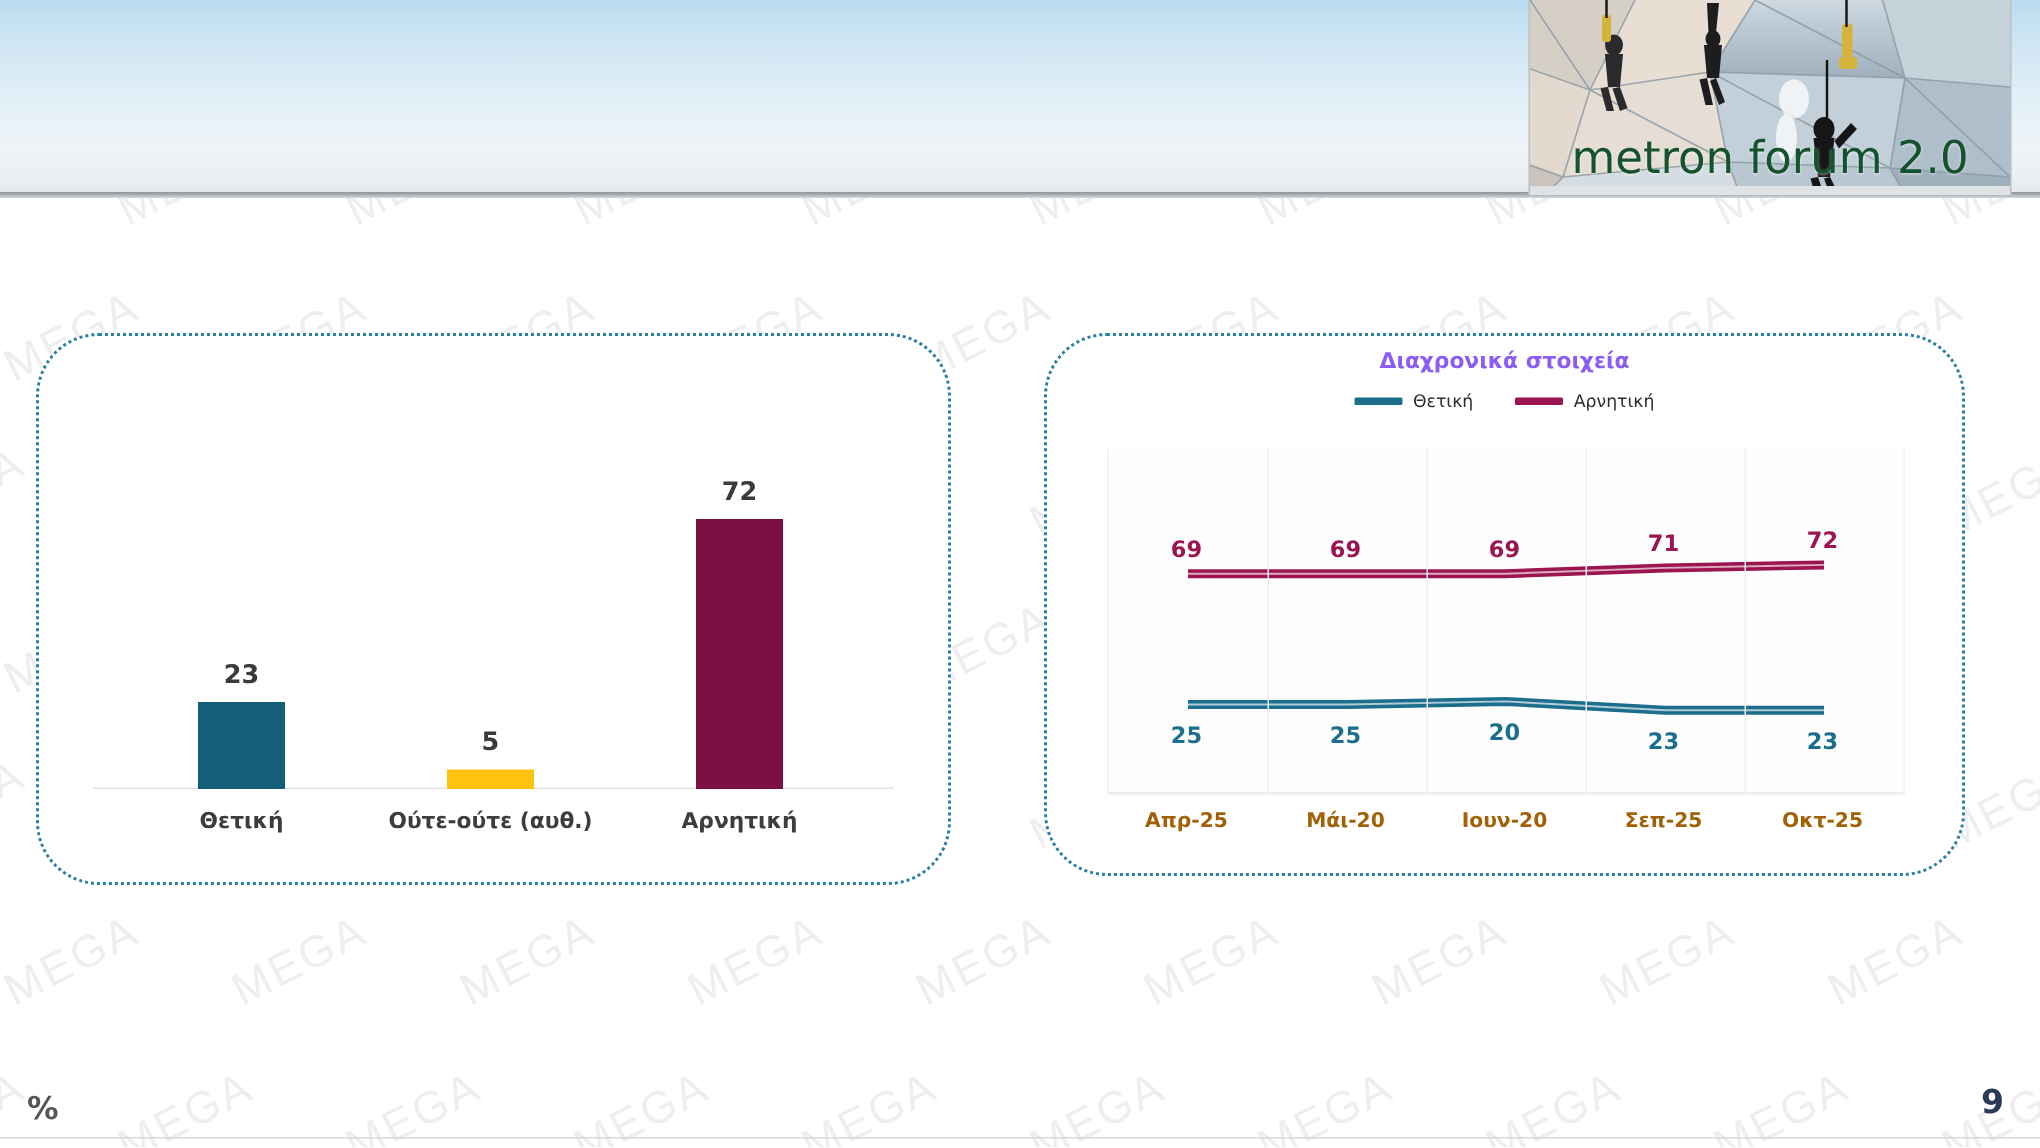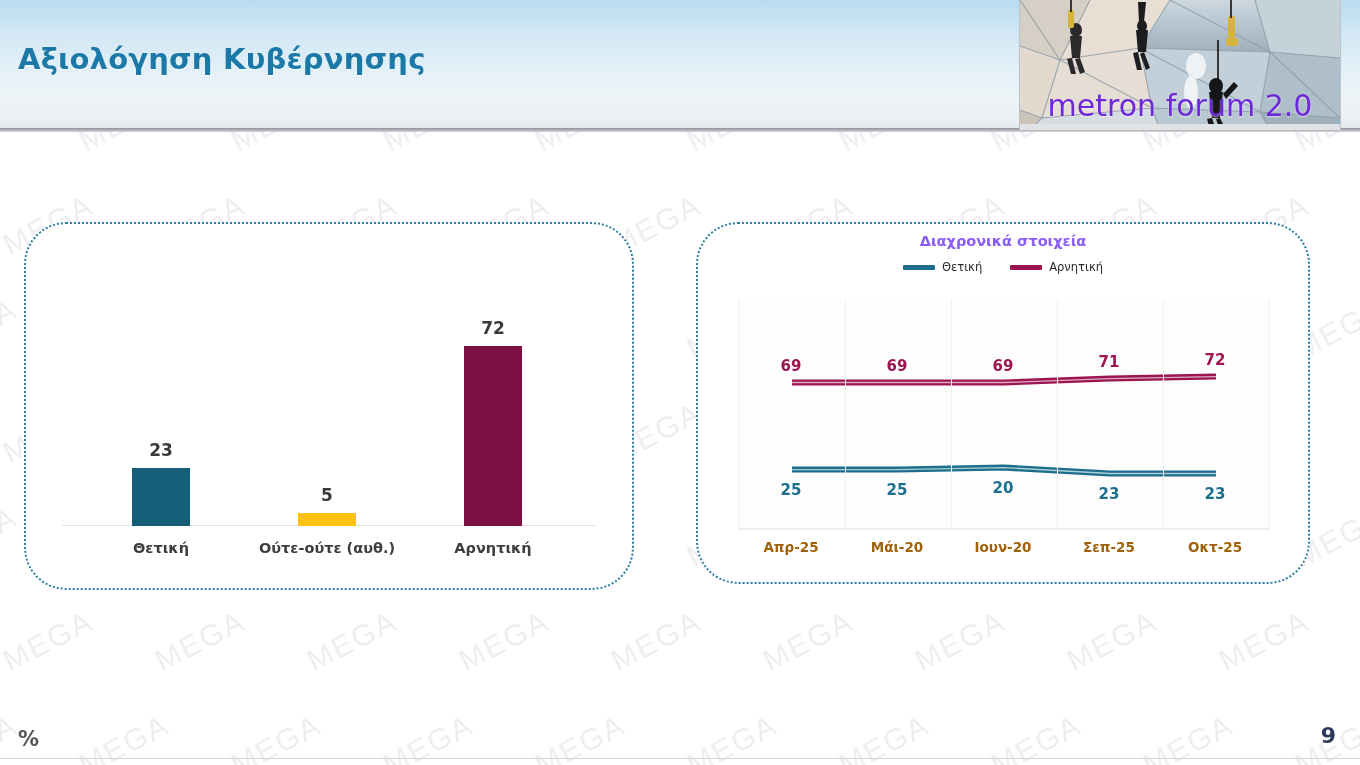"Αξιολόγηση Κυβέρνησης" div.header-title { html: <div>Αξιολόγηση Κυβέρνησης</div> -> none }
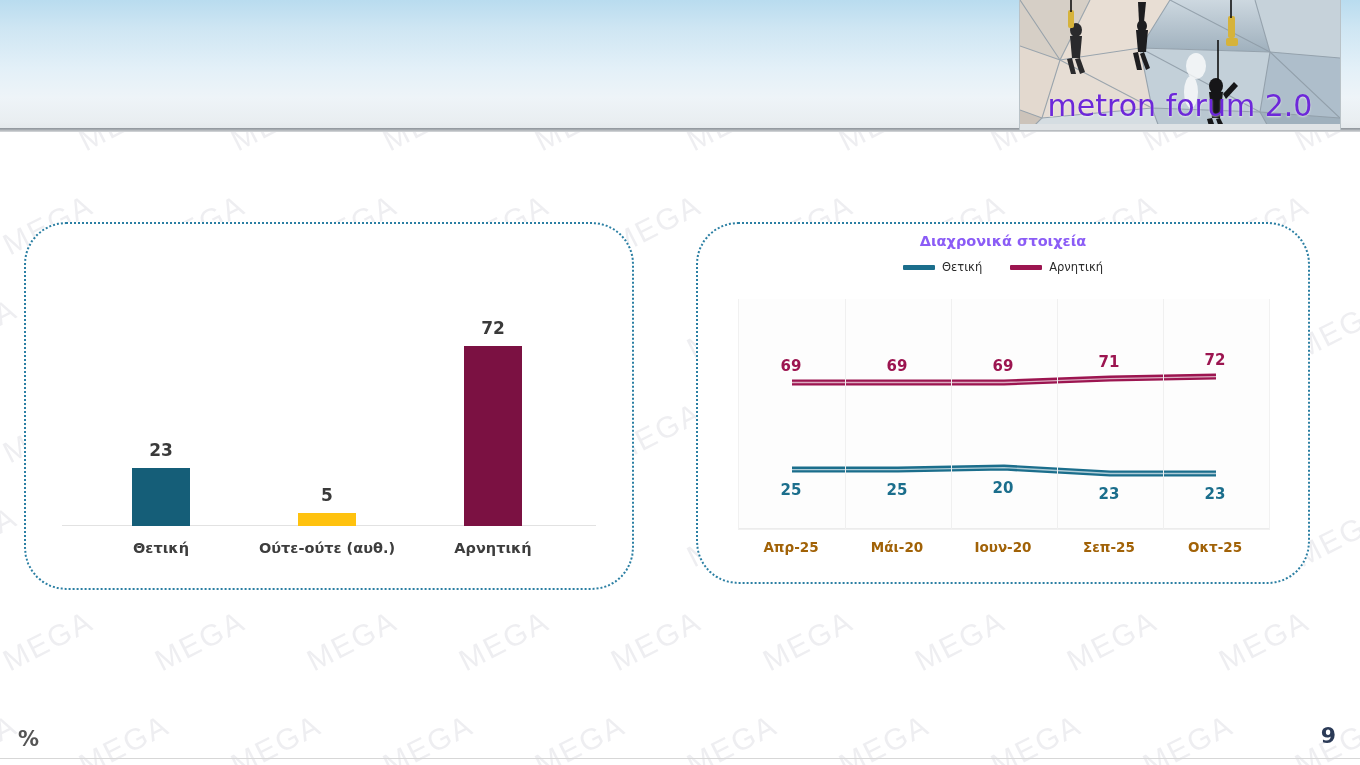"metron forum 2.0" .logo-tag { color: #6d28d9 -> #14532d }
